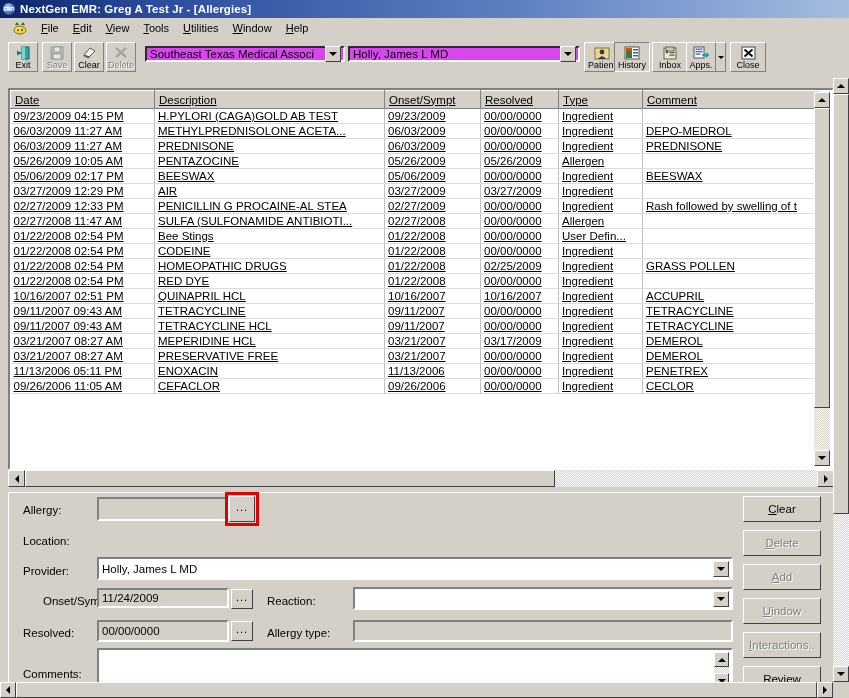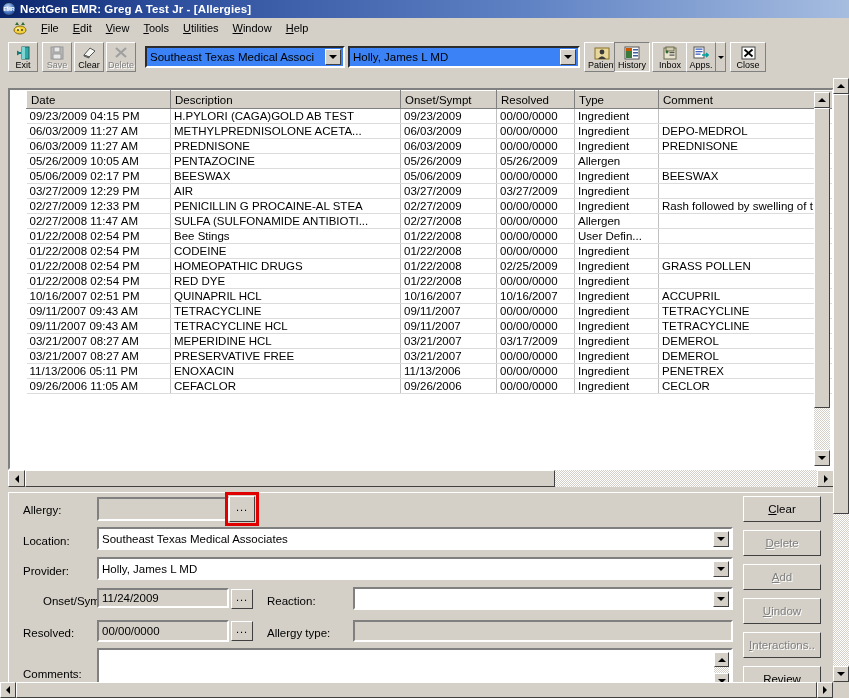"Southeast Texas Medical Associ" .tcombo { background: #3b82f6 -> #d946ef; height: 22px -> 16px }
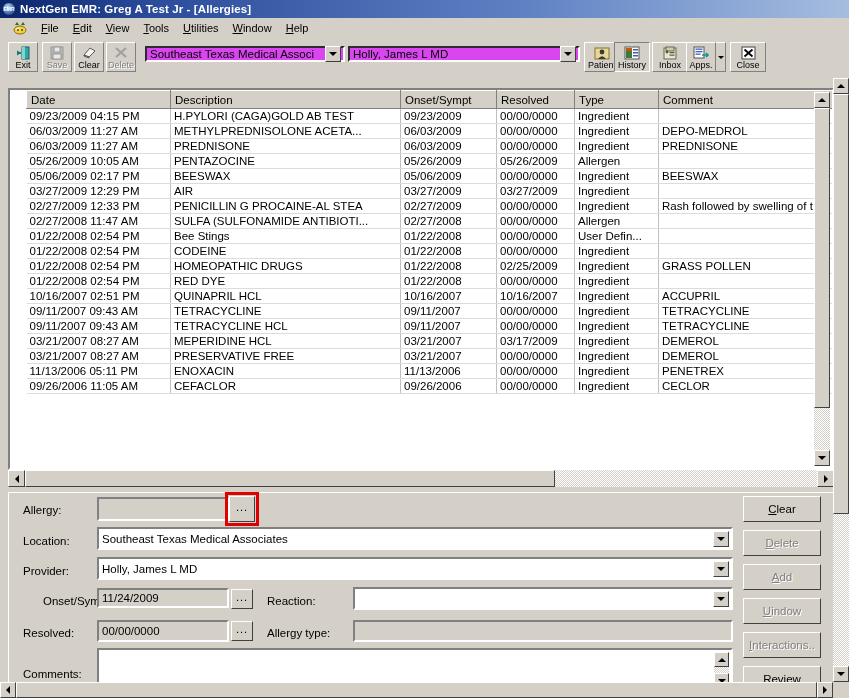"Date" .grid-inner { left: 16px -> 0; text-decoration: none -> underline }
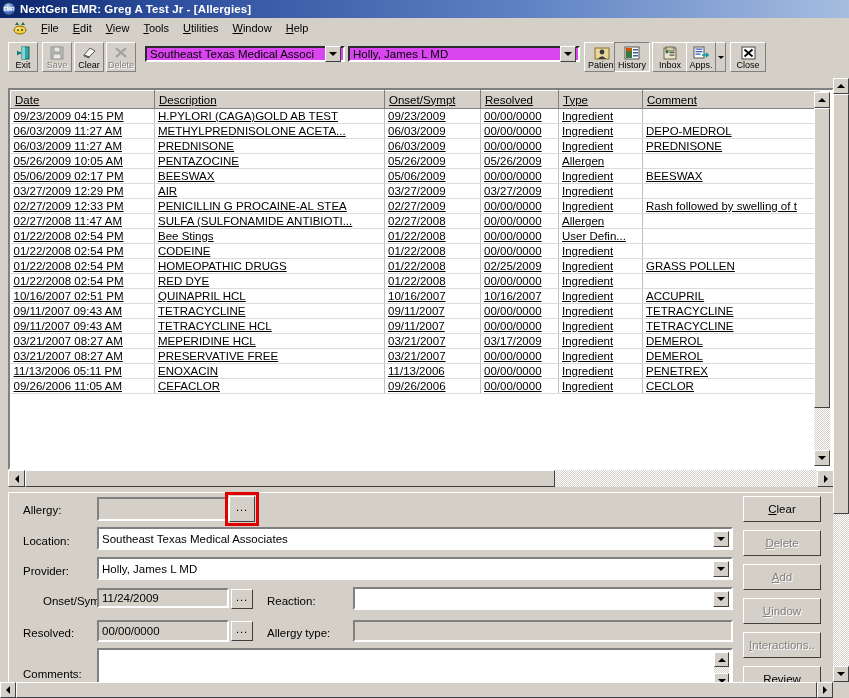"Southeast Texas Medical Associates" div.field { html: <div> <div>Southeast Texas Medical Associates</div> <div> <i></i> </div> </div> -> none }
